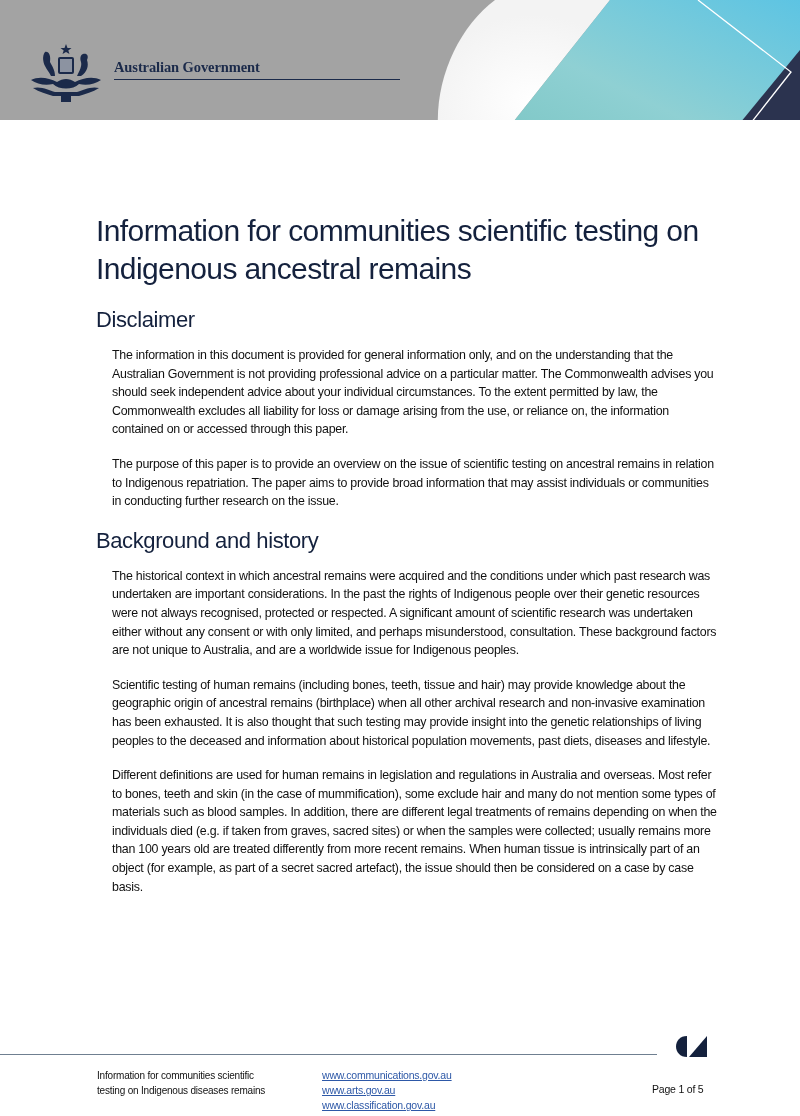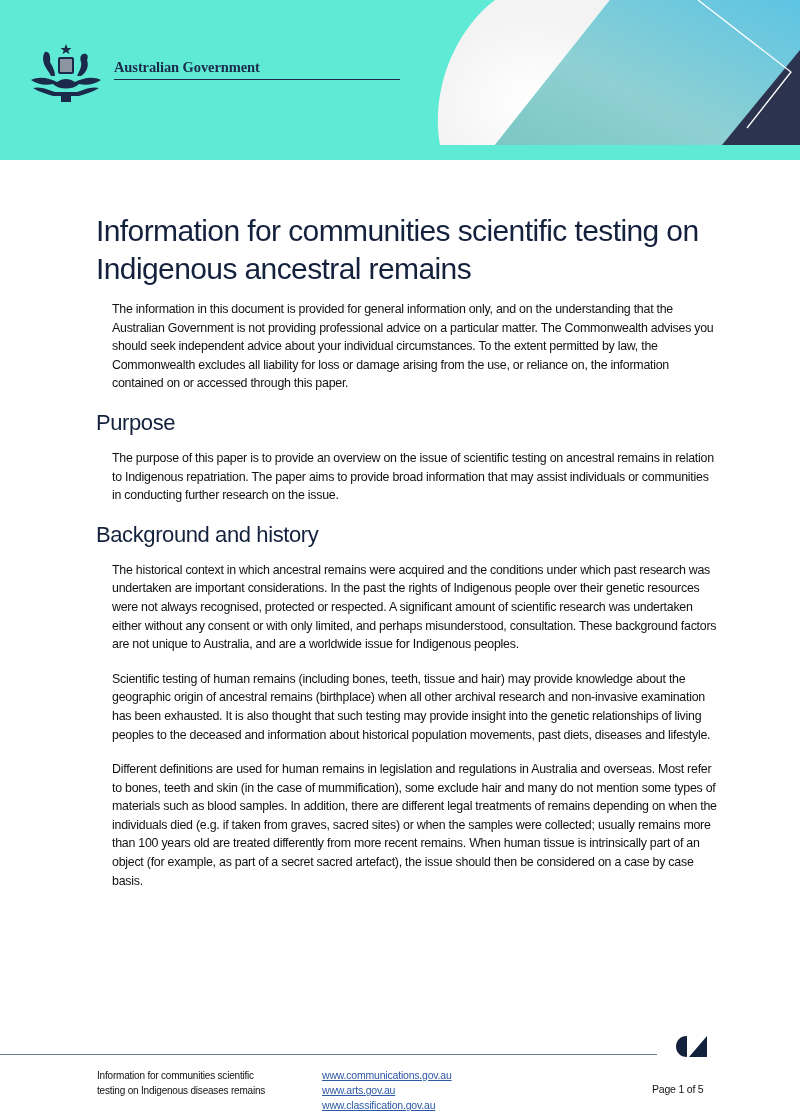"Australian Government" .header { background: #5eead4 -> #a3a3a3; height: 160px -> 120px }
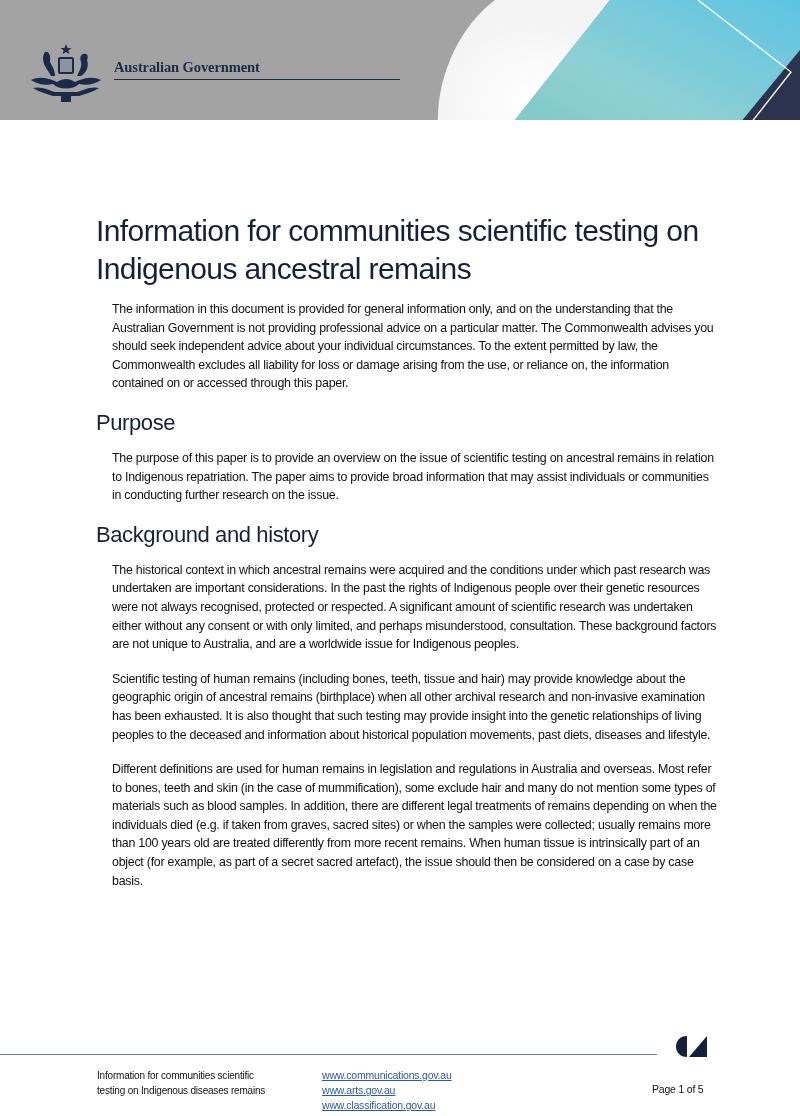"Disclaimer" h2 { html: none -> <h2>Disclaimer</h2> }
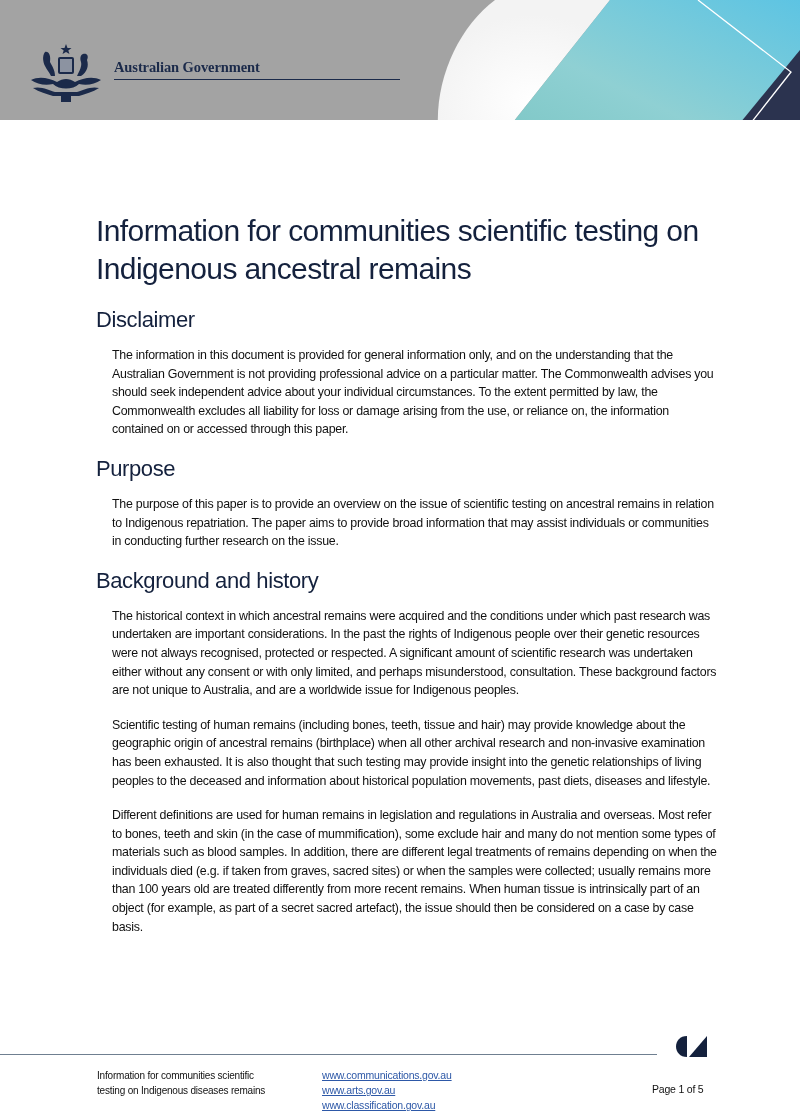"Purpose" h2 { html: <h2>Purpose</h2> -> none }
